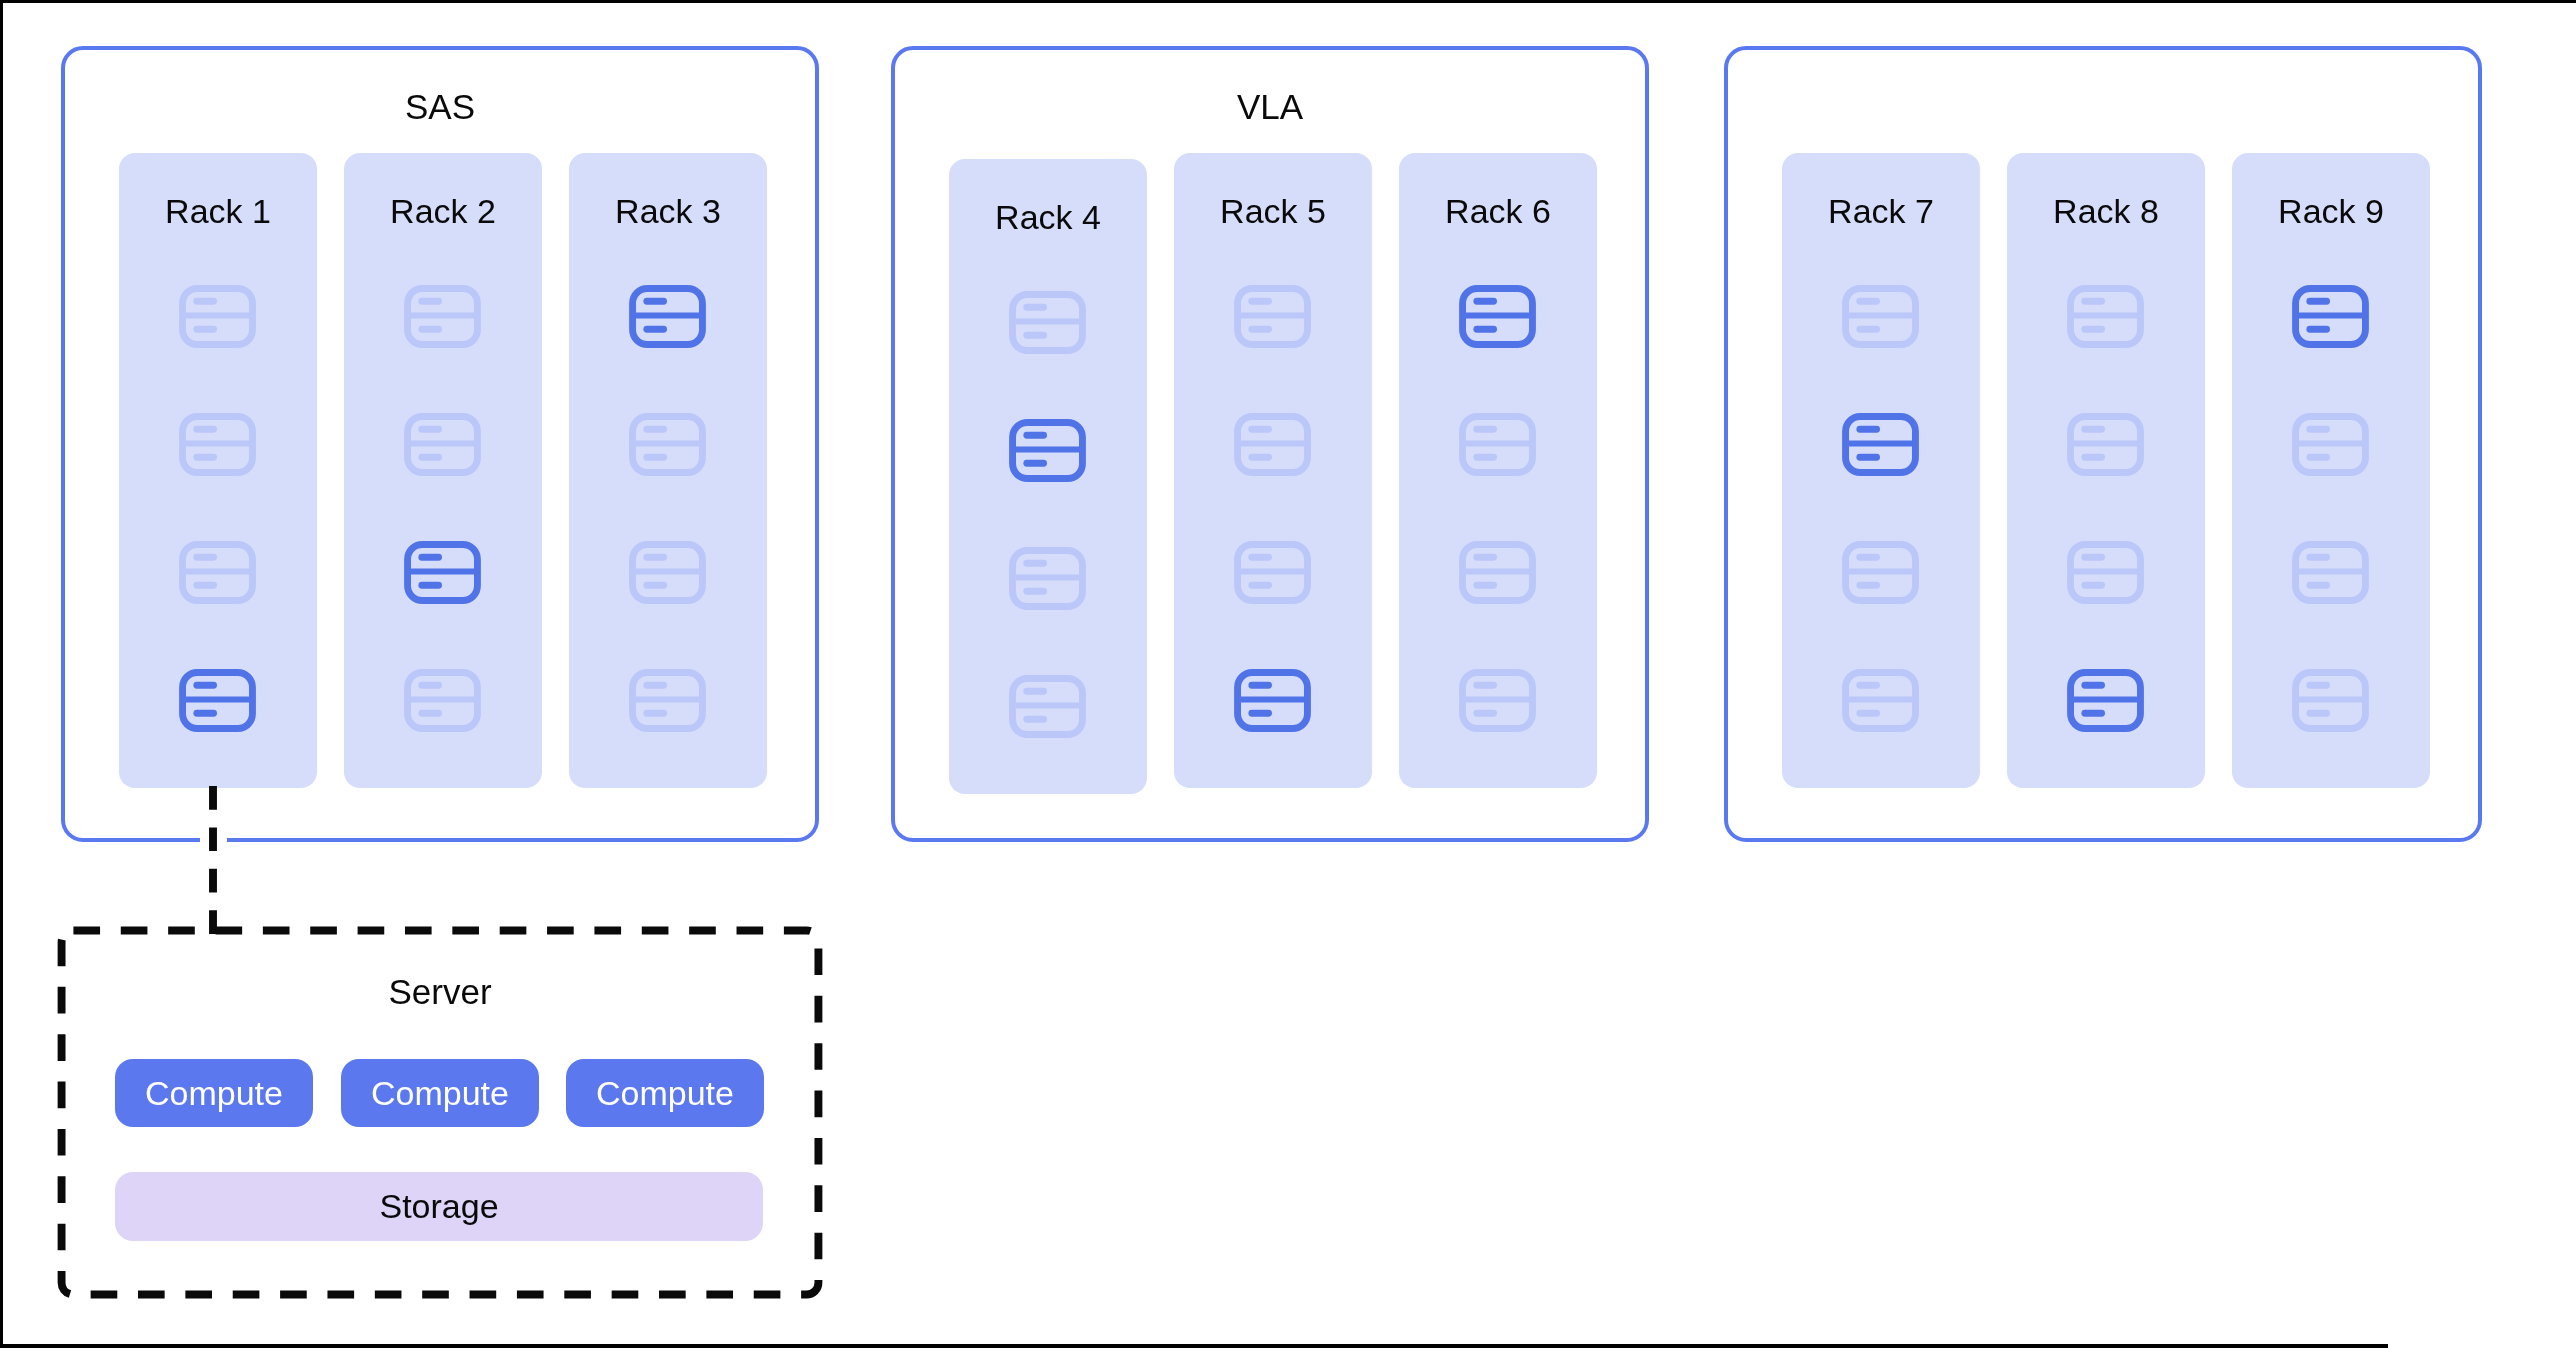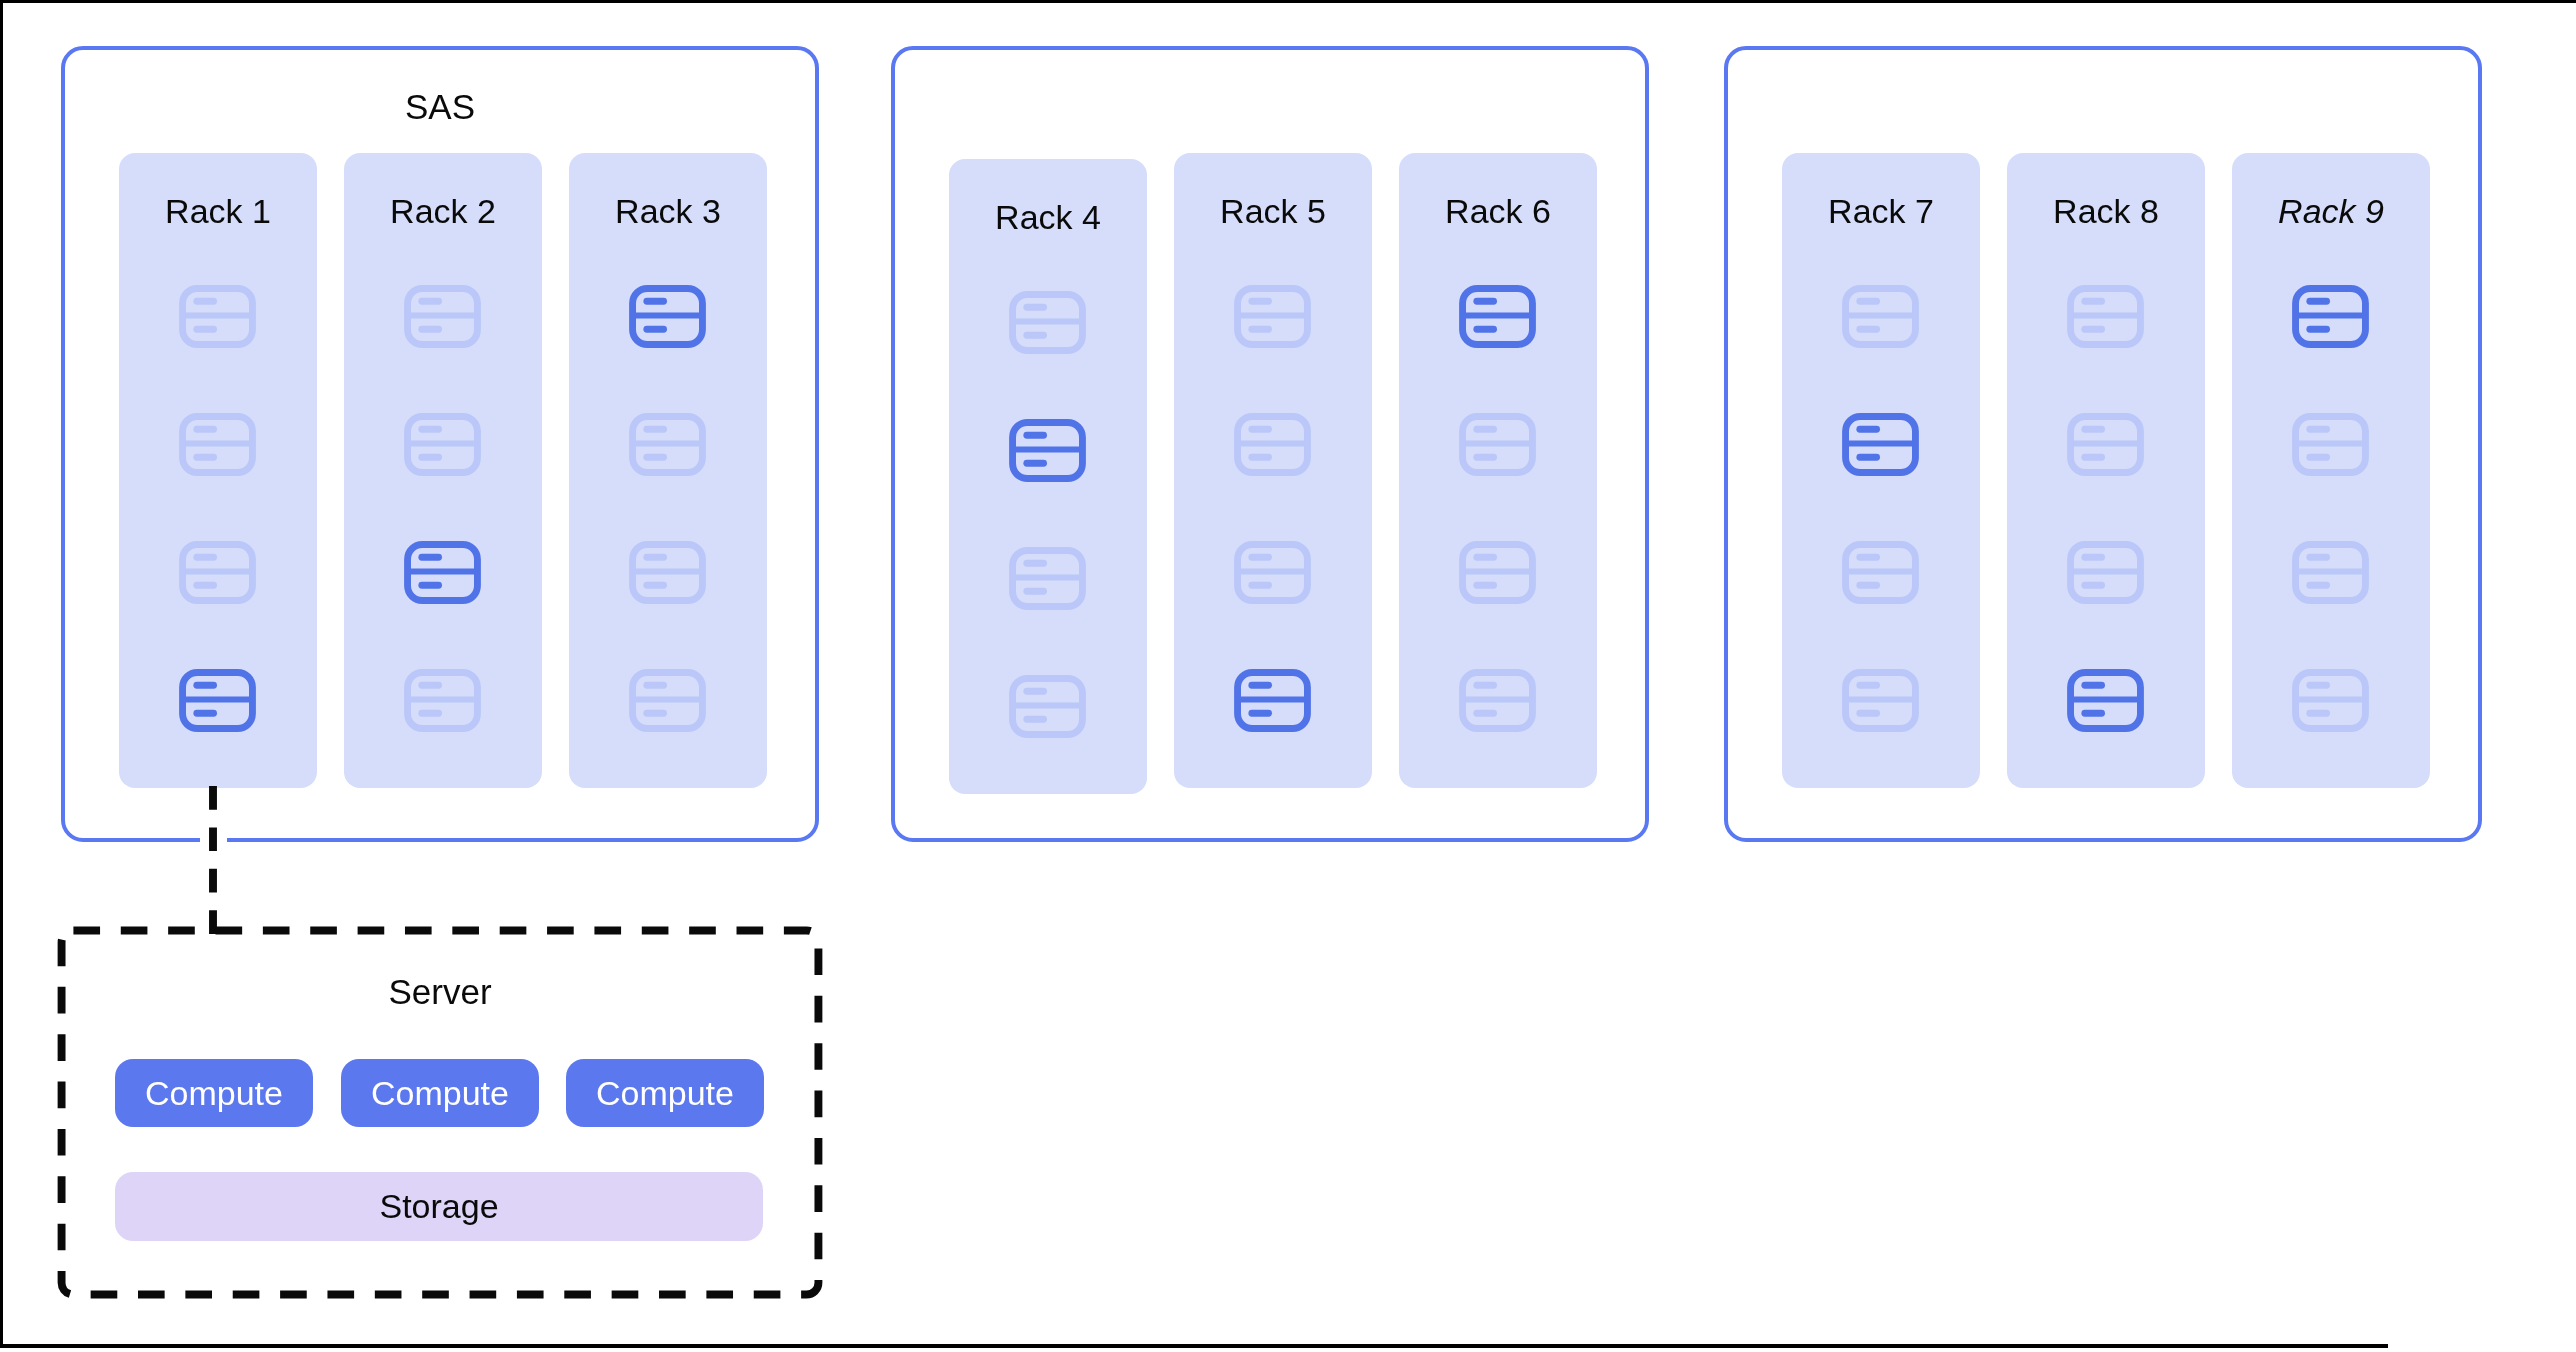"VLA" div.zone-title { html: none -> <div>VLA</div> }
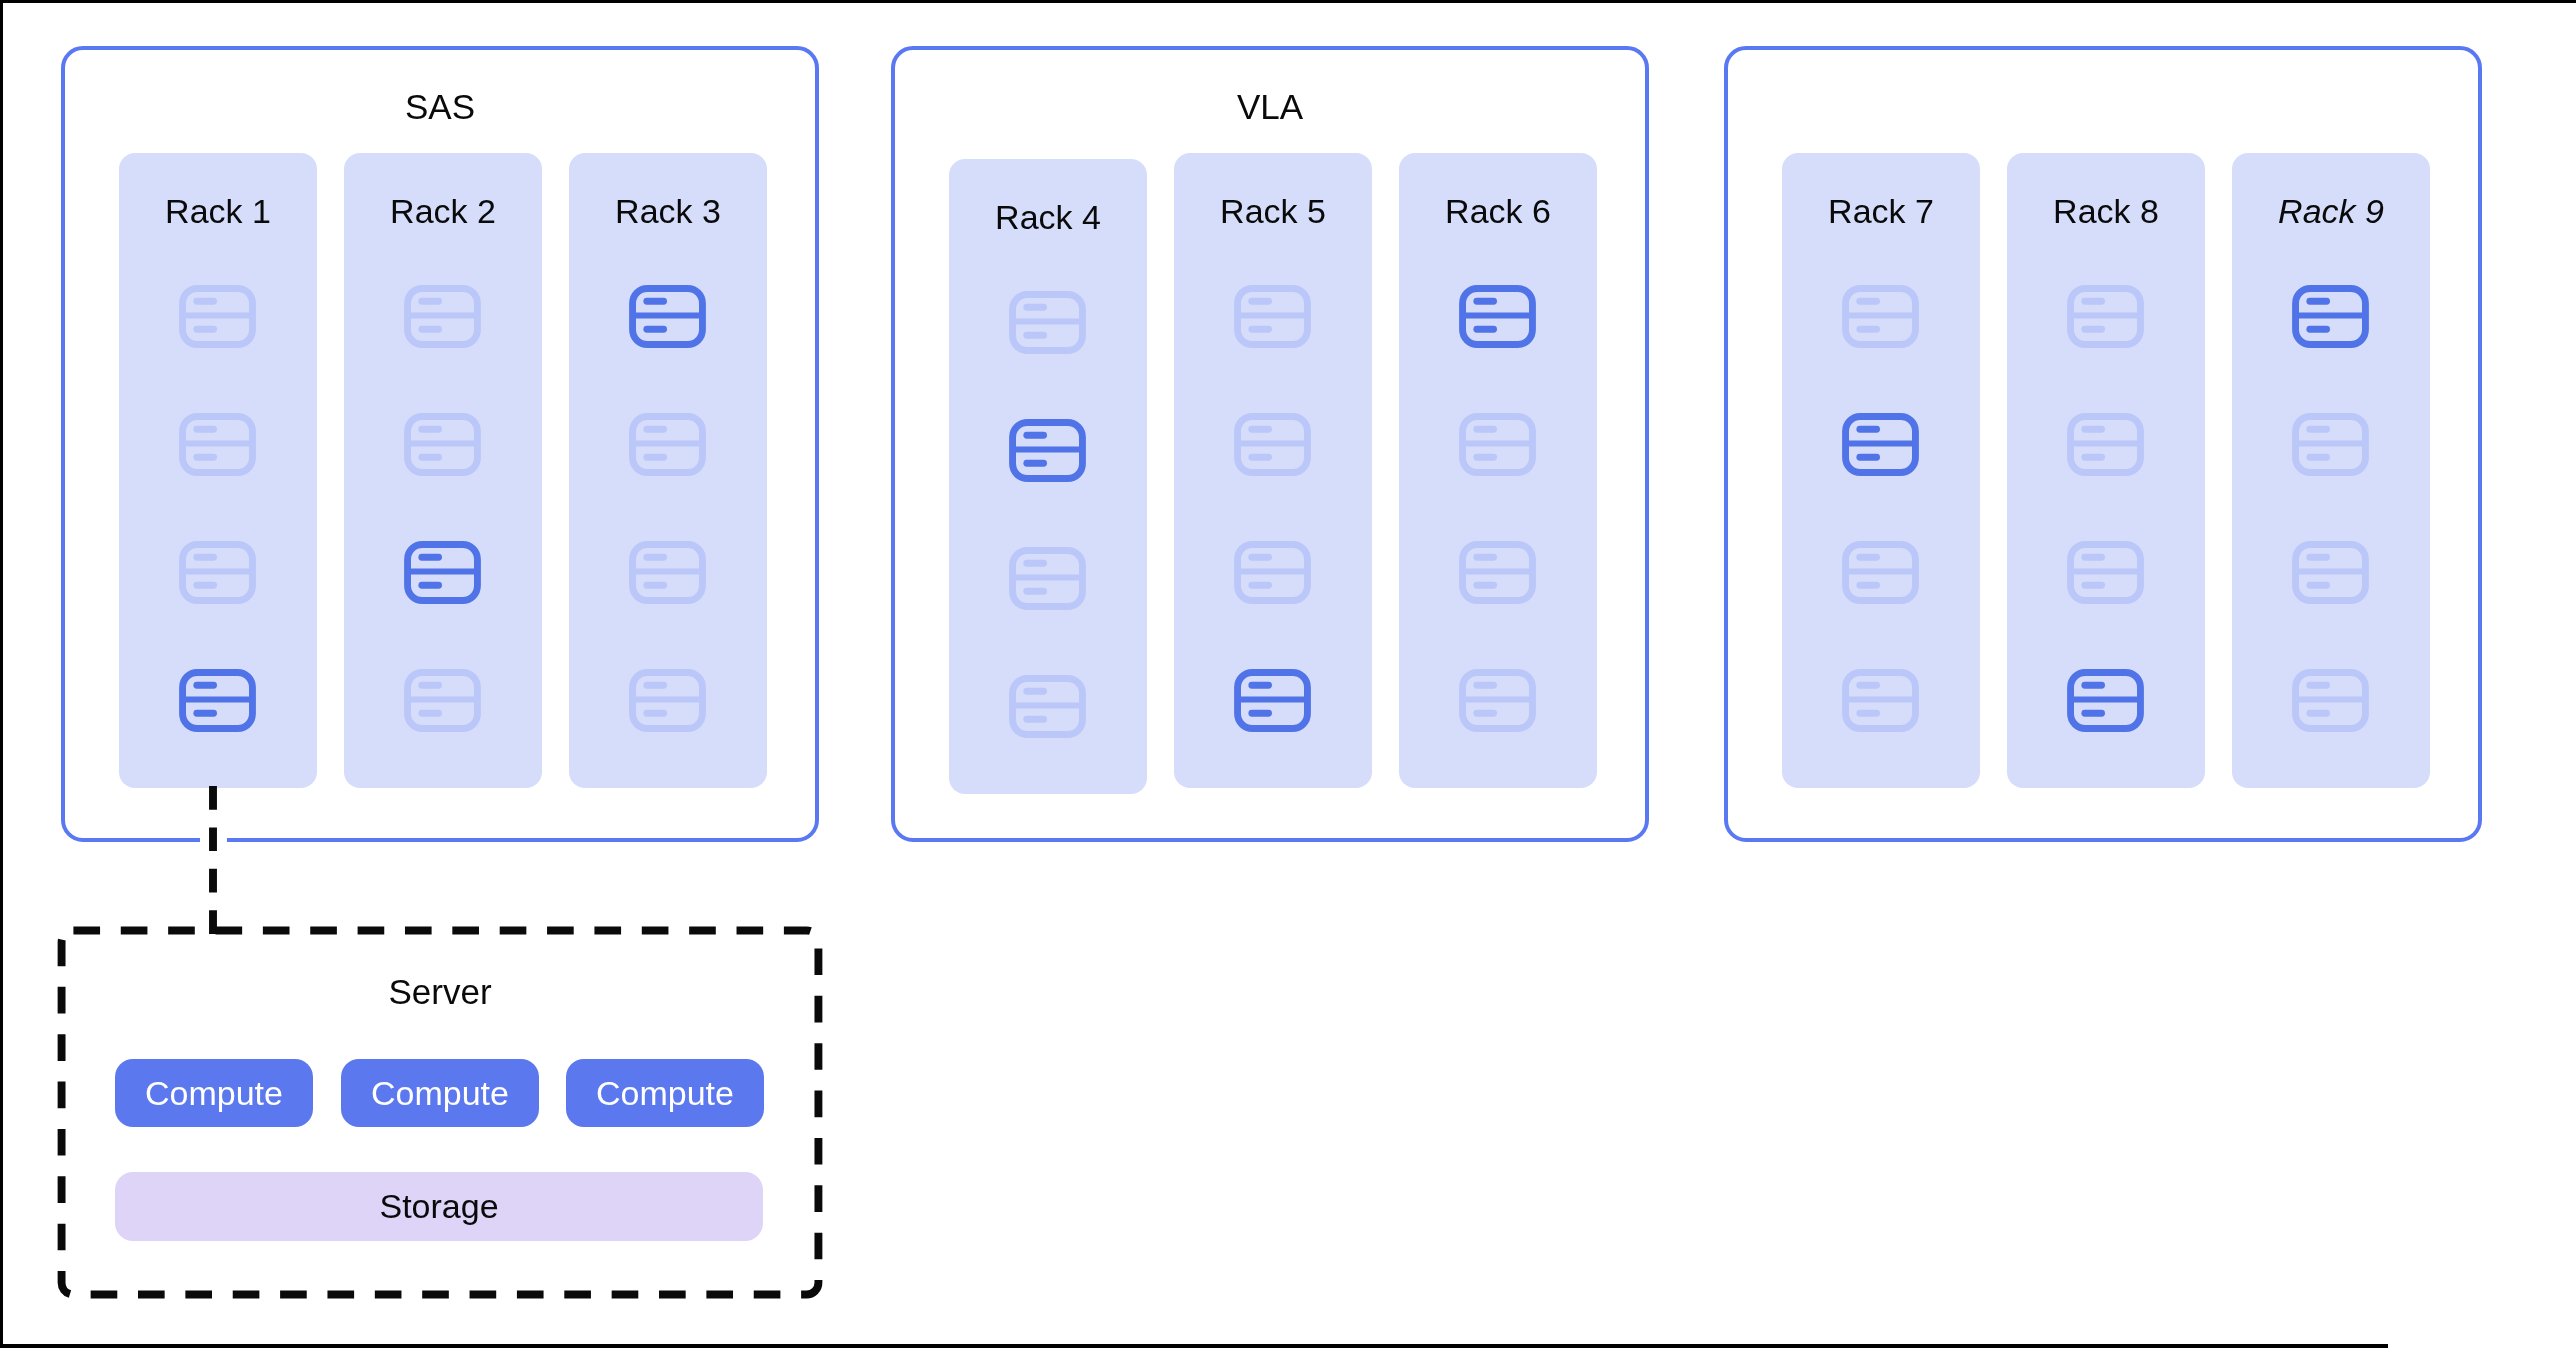"Rack 9" div.rack { font-style: italic -> none }
